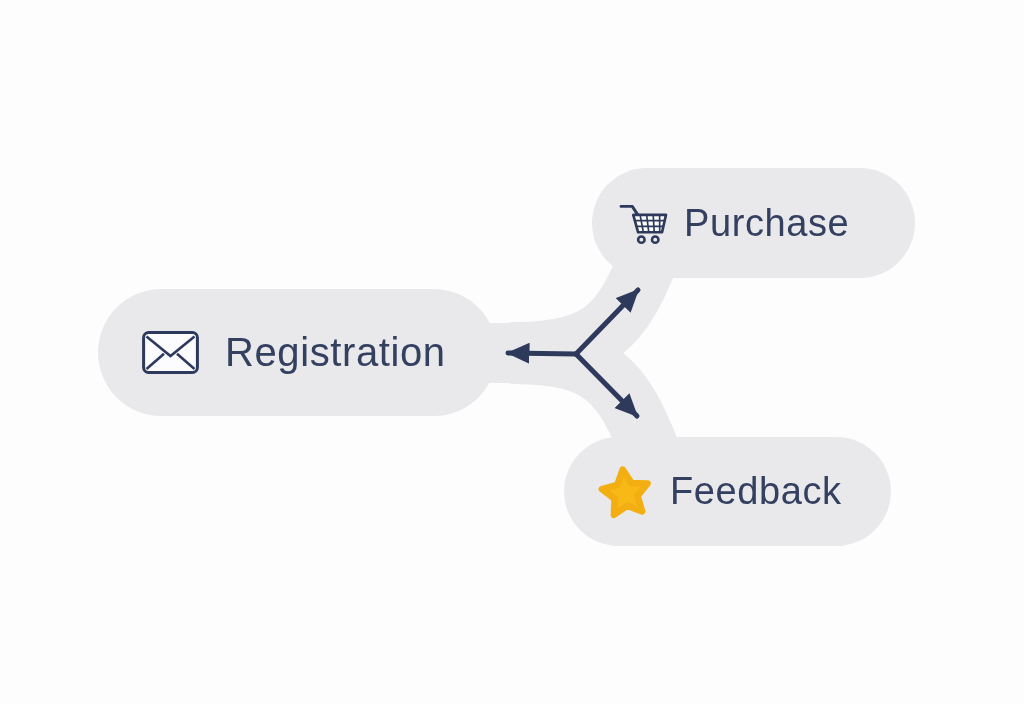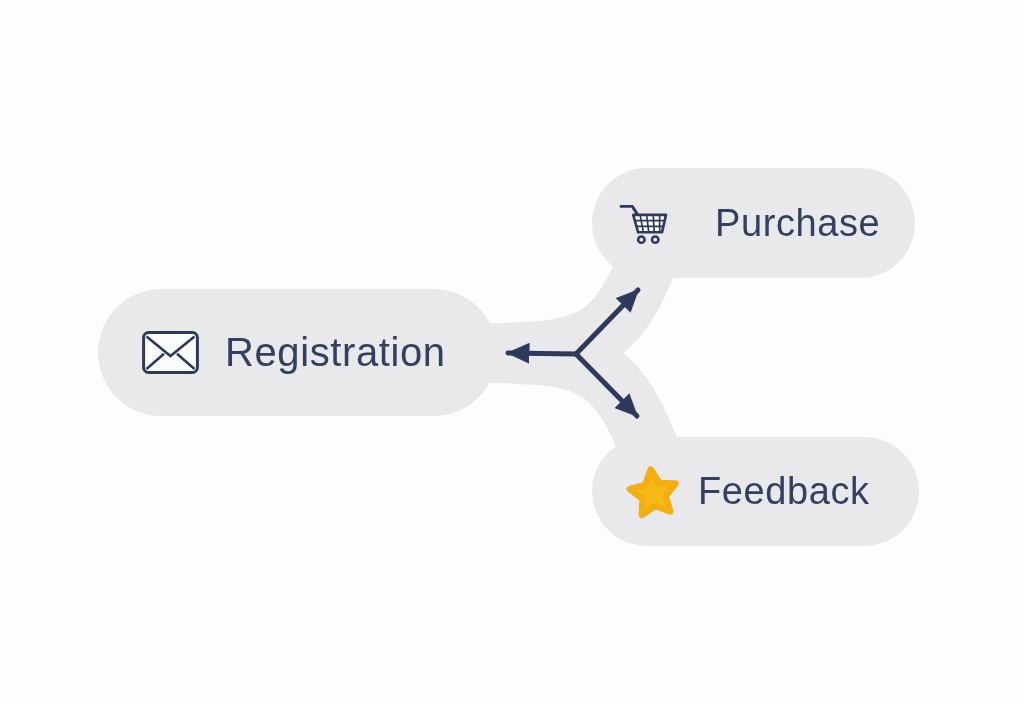"Purchase" #pill-purchase { gap: 47px -> 16px }
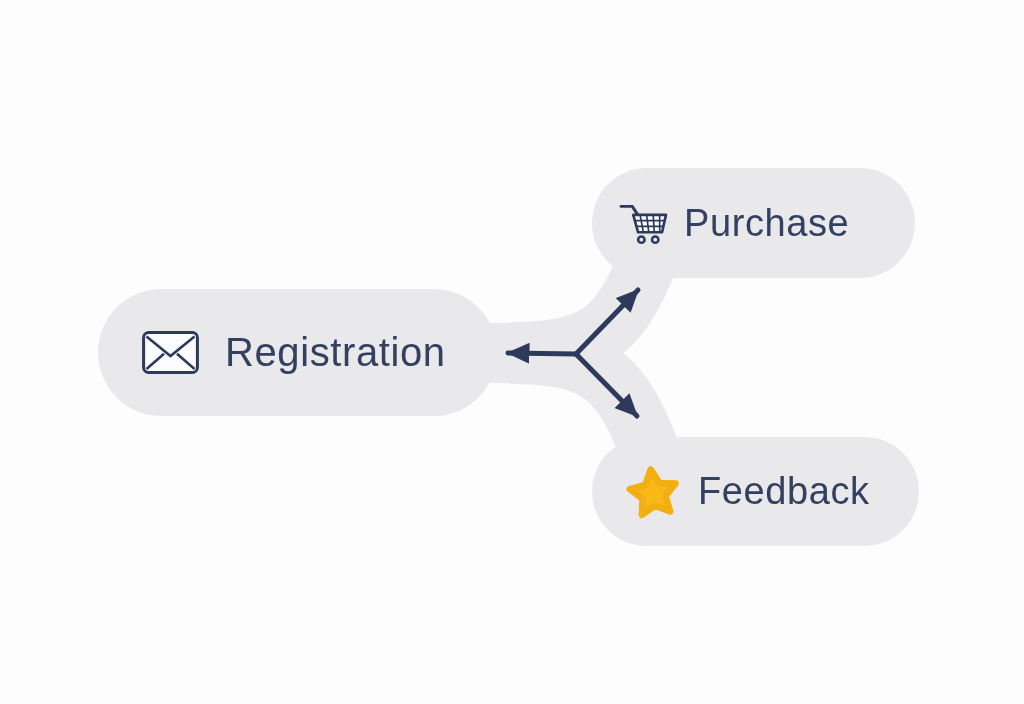"Feedback" #pill-feedback { left: 592px -> 564px }
